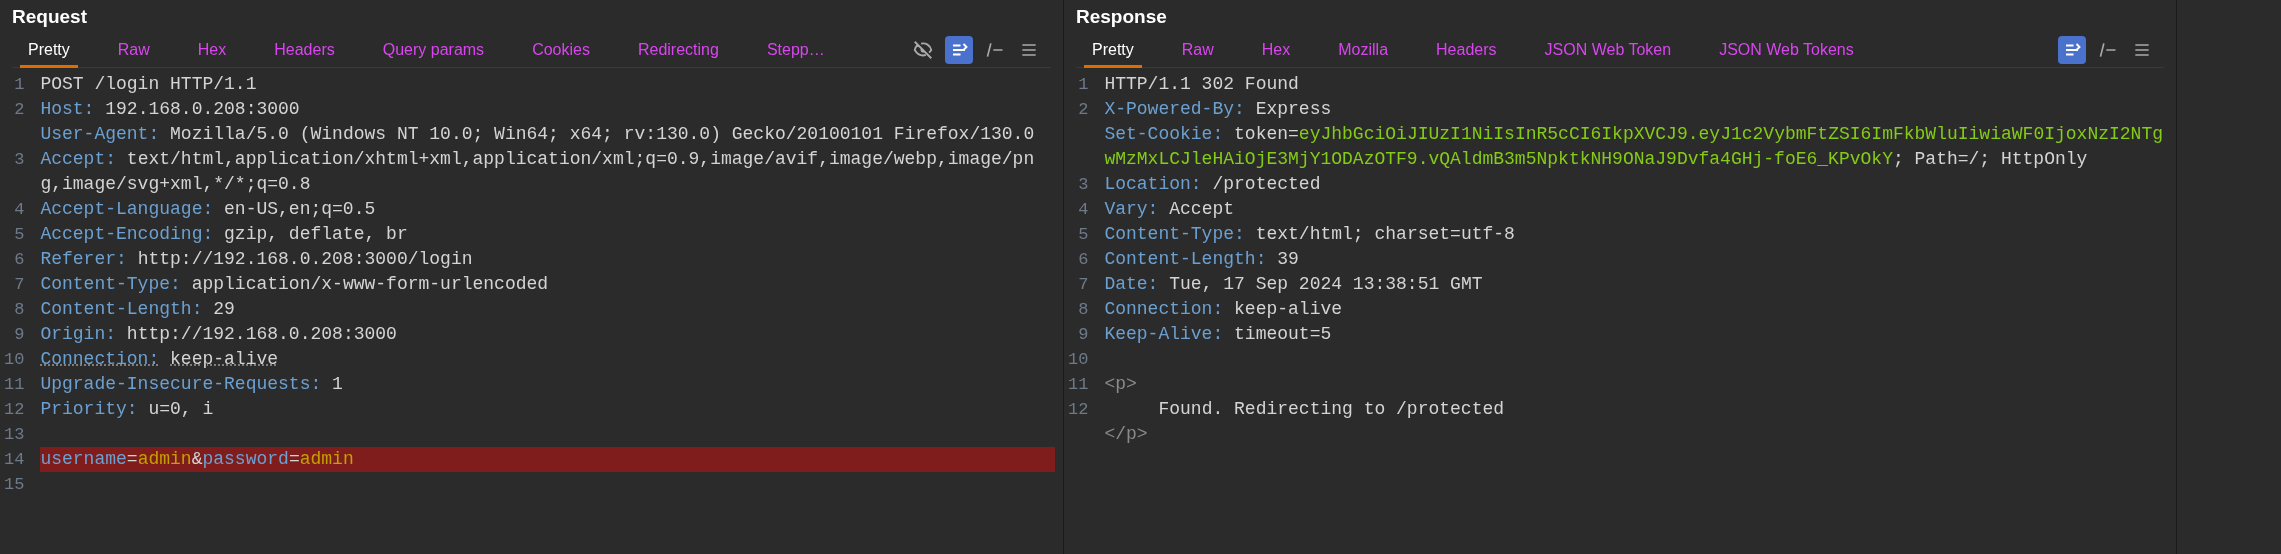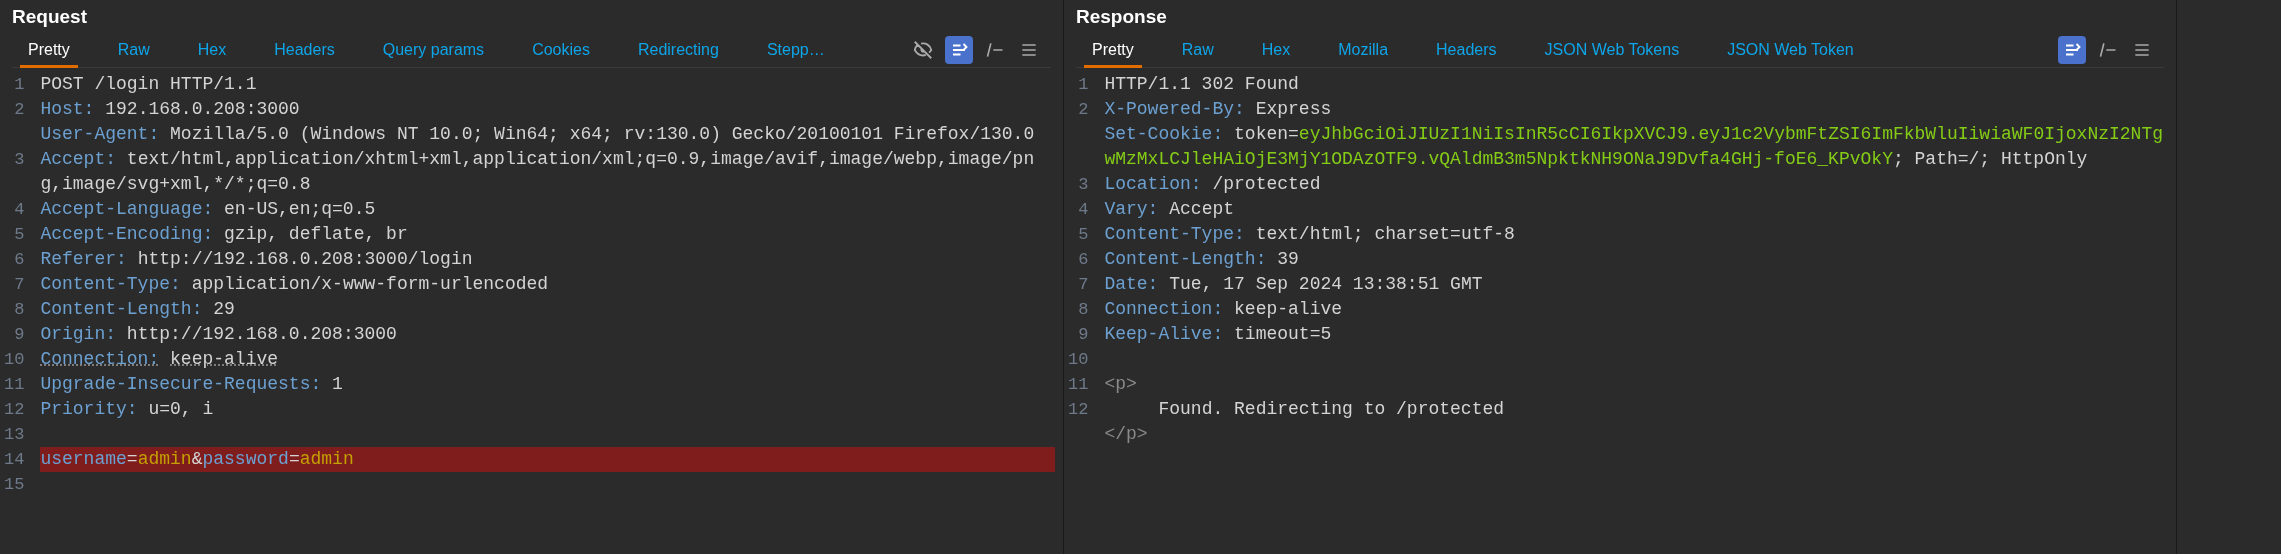"Raw" .tab { color: #0ea5e9 -> #d946ef }
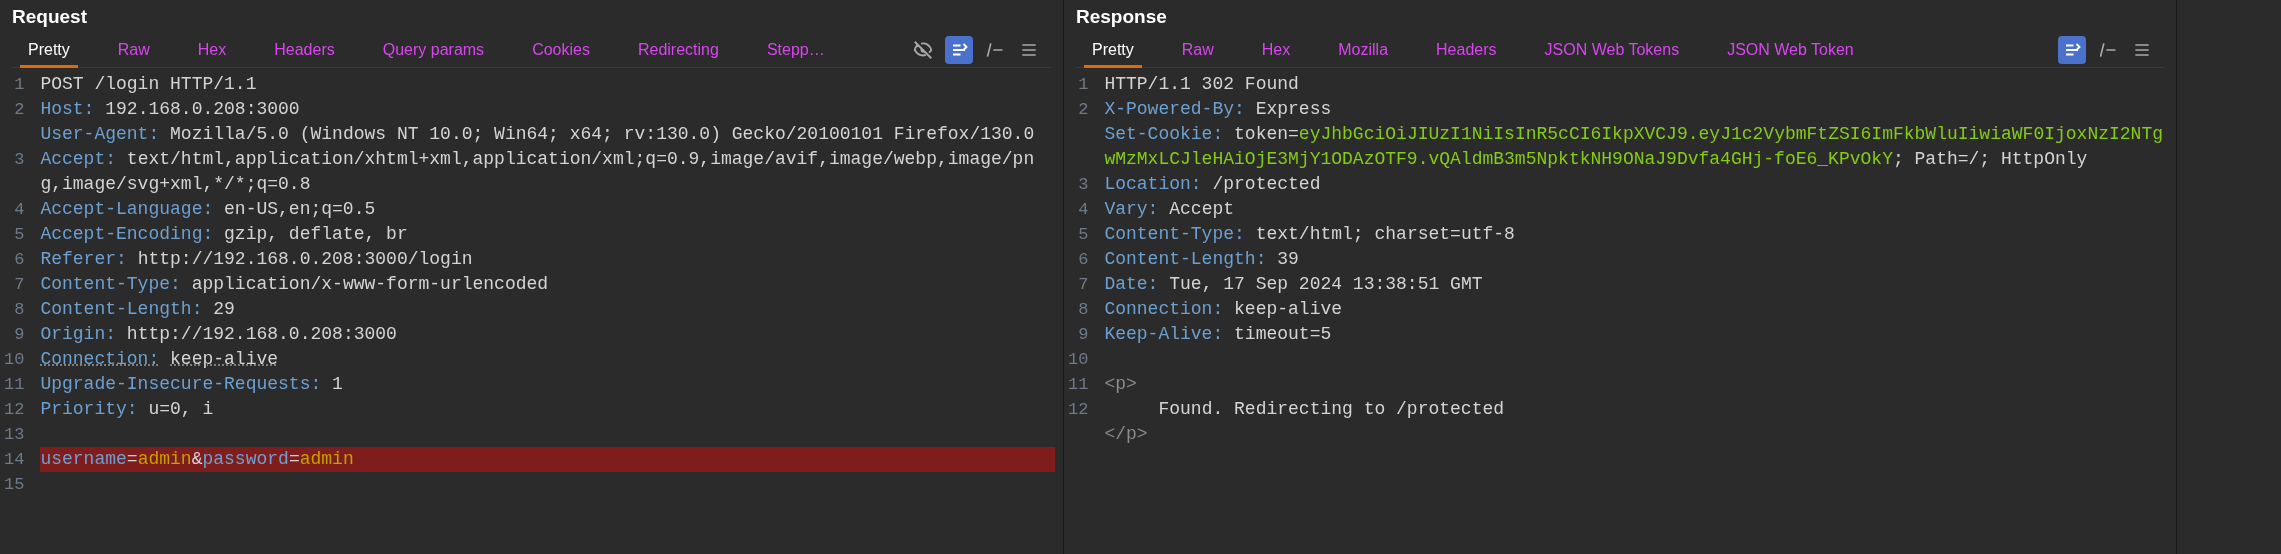"JSON Web Tokens" div.tab { order: before "JSON Web Token" -> after "JSON Web Token" }
